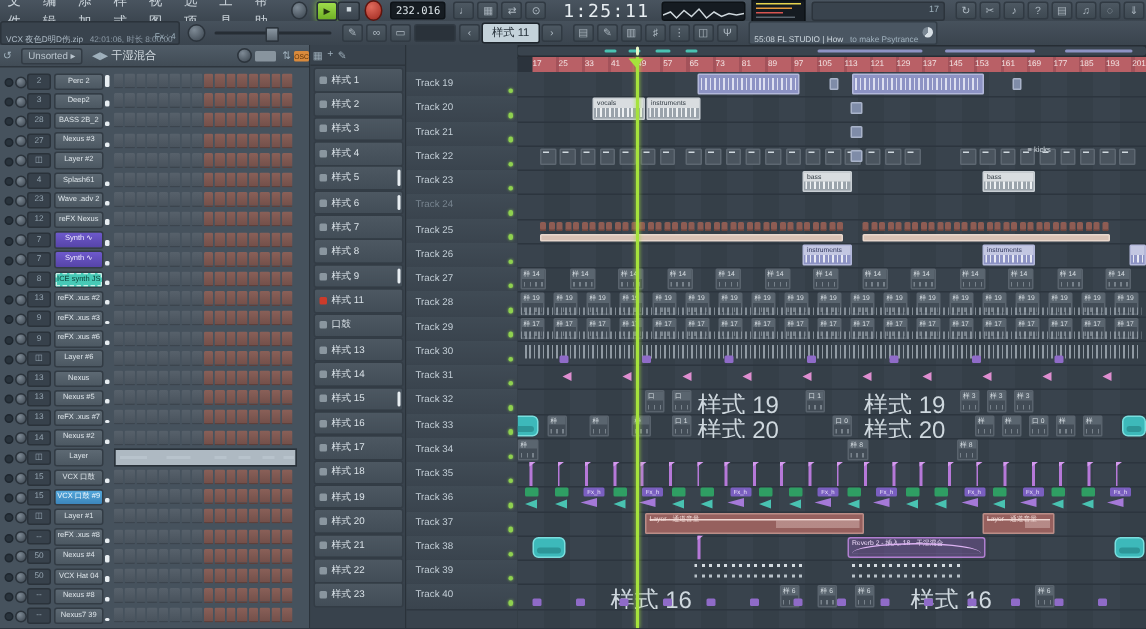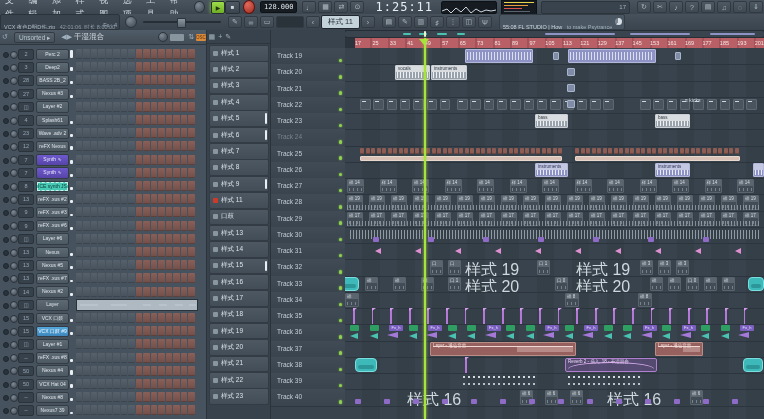"128.000" span { text: 128.000 -> 232.016 }
